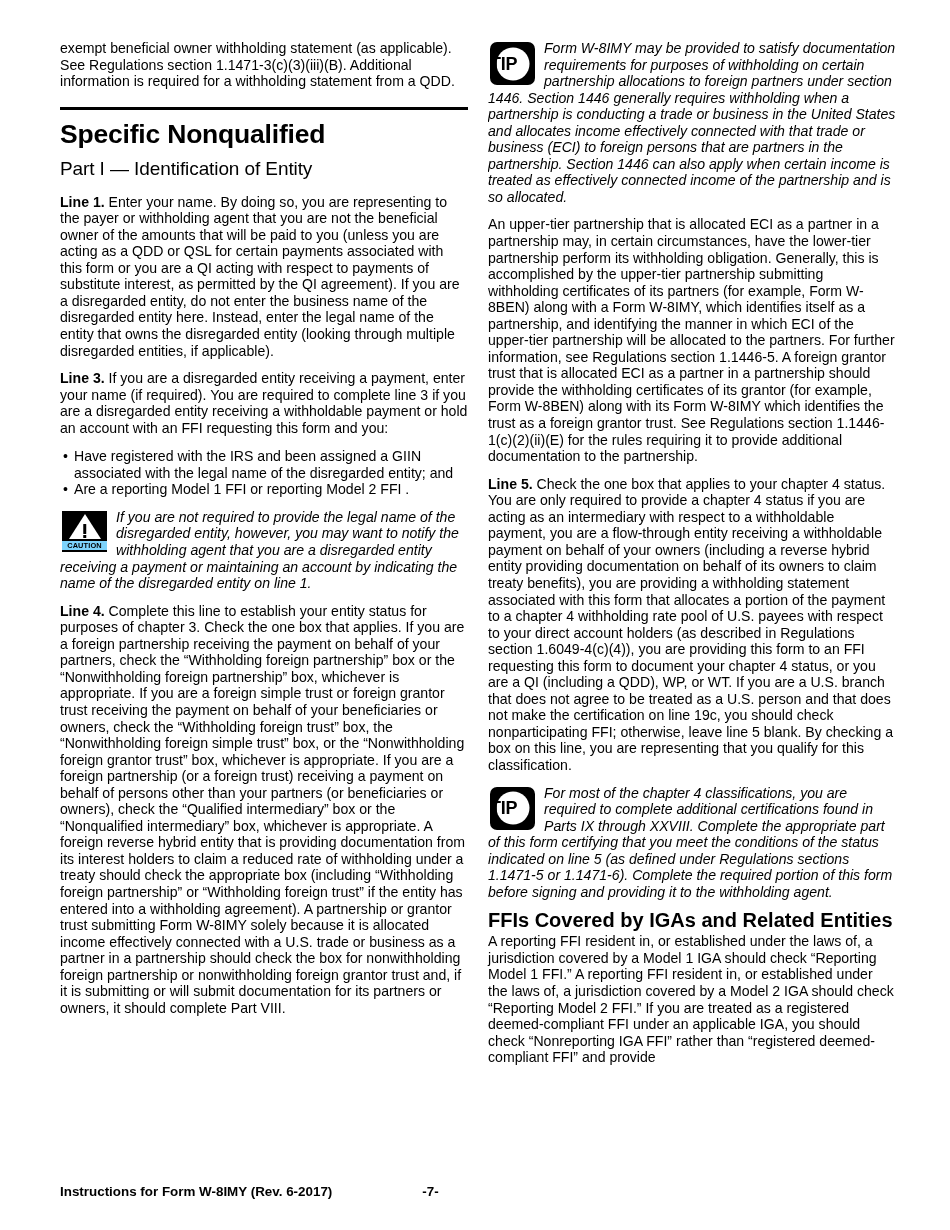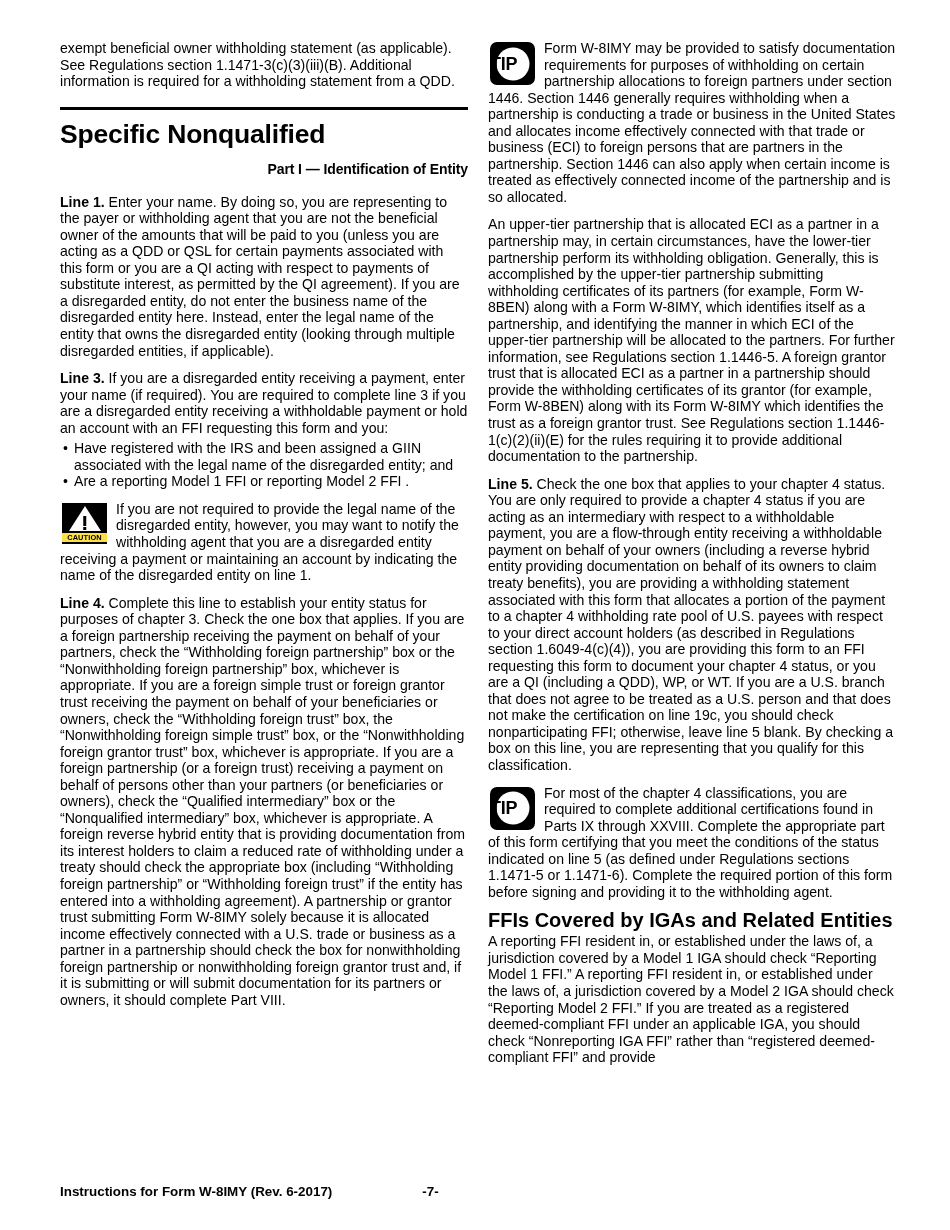"Form W-8IMY may be provided" .callout p { font-style: none -> italic }
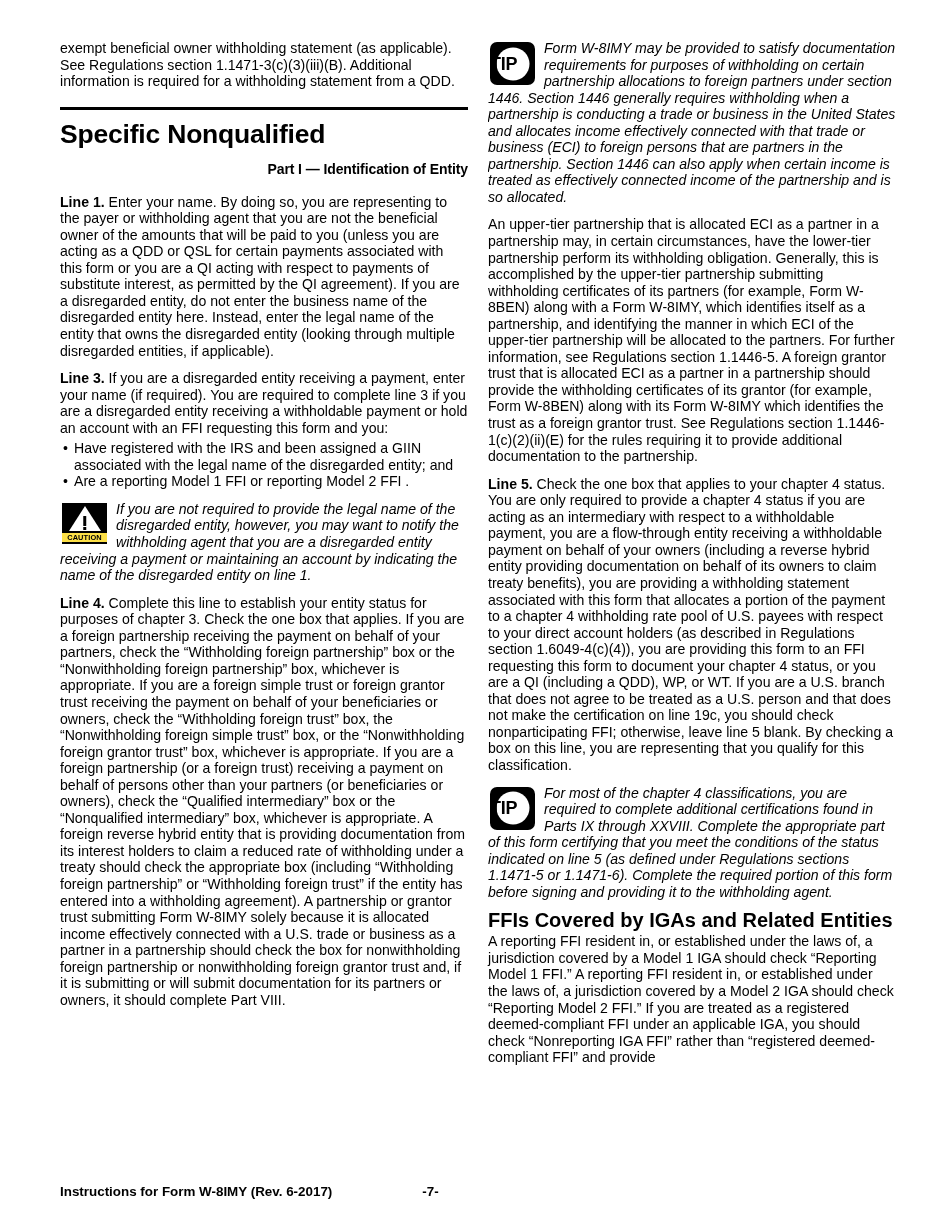"Part I — Identification of" h2.part-title { font-size: 14px -> 19px; font-weight: bold -> normal; text-align: right -> none }
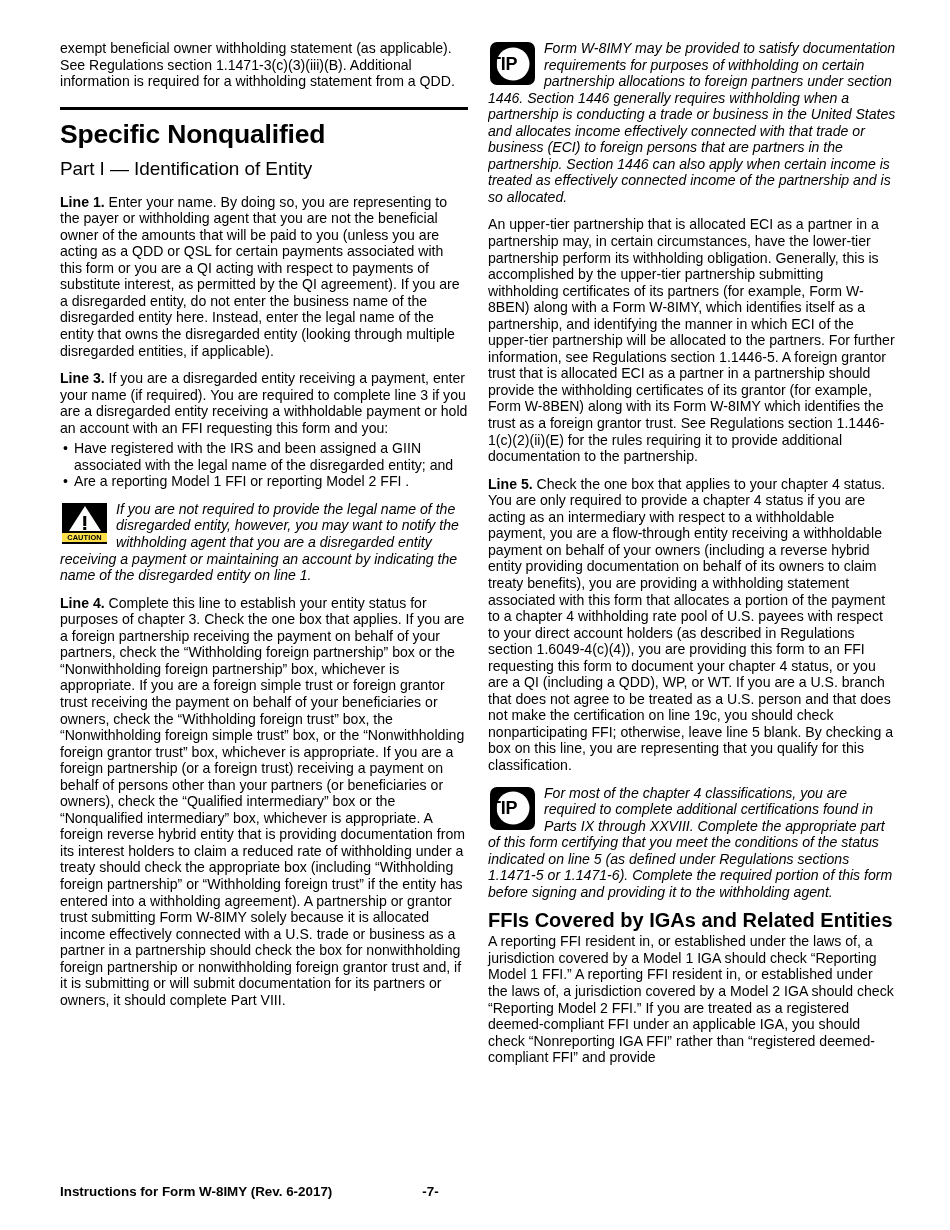"Line 3. If you are" .para.tight { margin-bottom: 4px -> 12px }
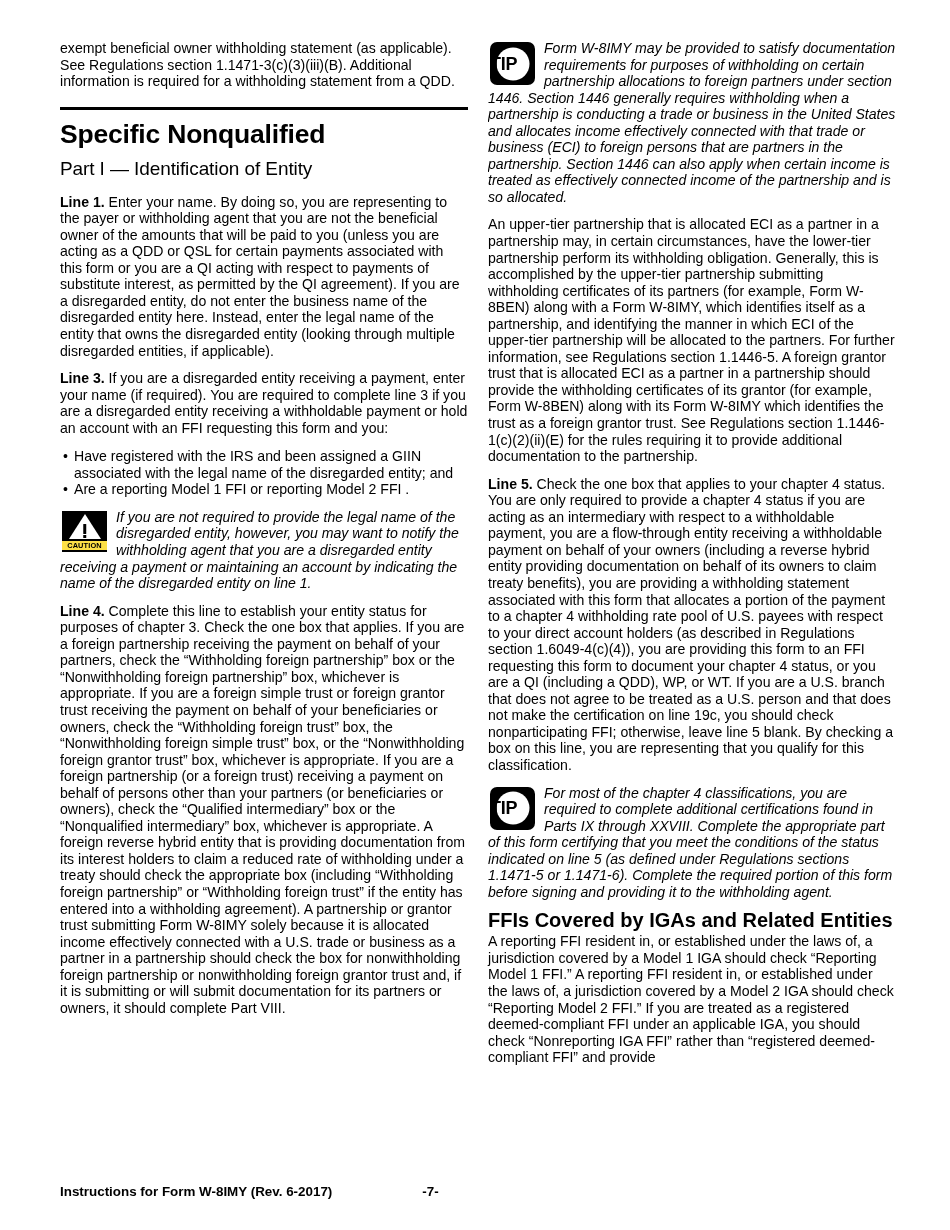"CAUTION" .caution-icon .word { background: #fde047 -> #7dd3fc }
